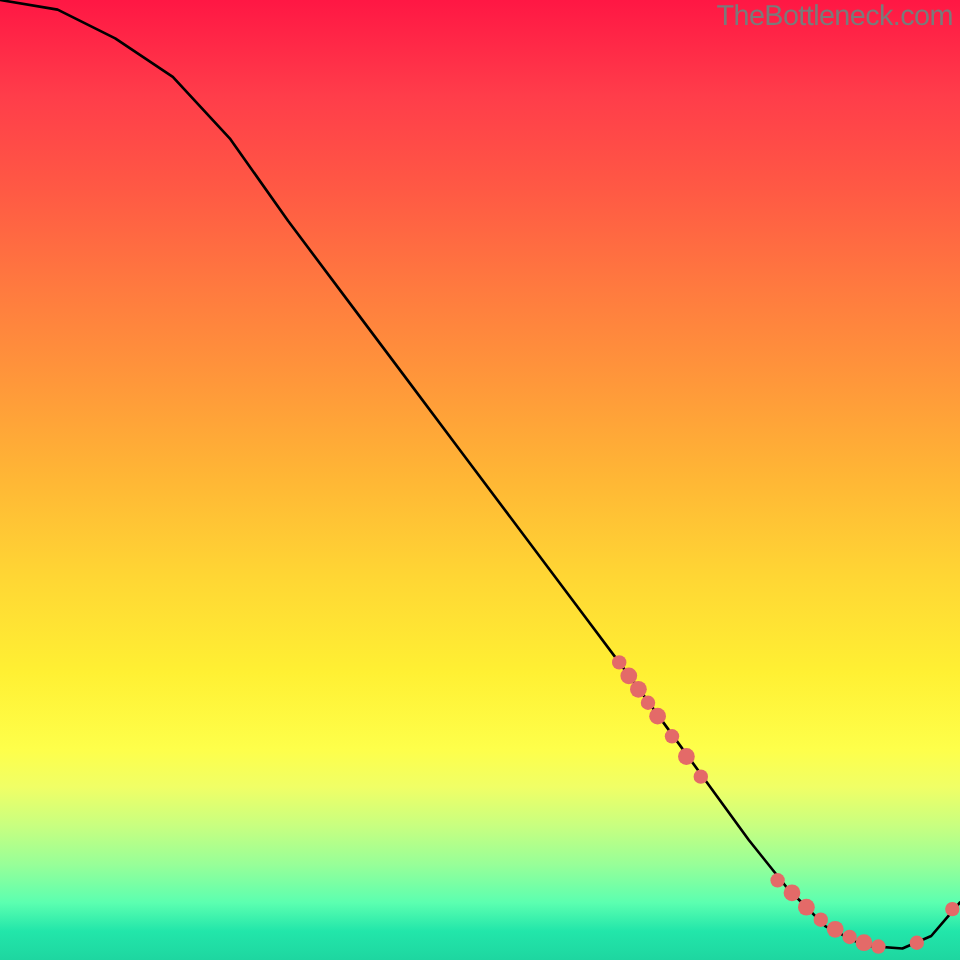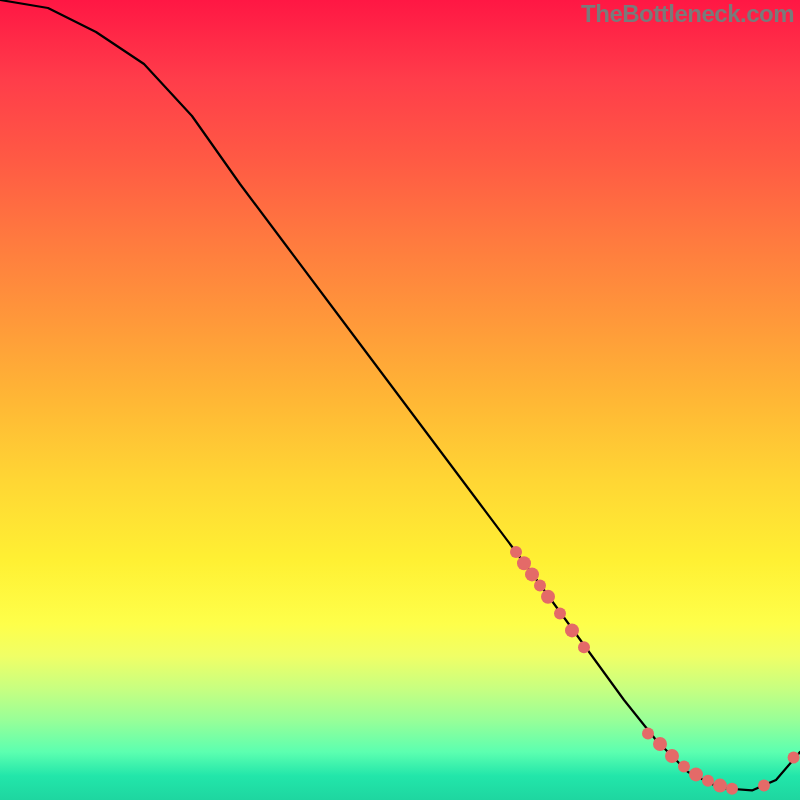"TheBottleneck.com" .watermark { font-weight: 700 -> 400 }
